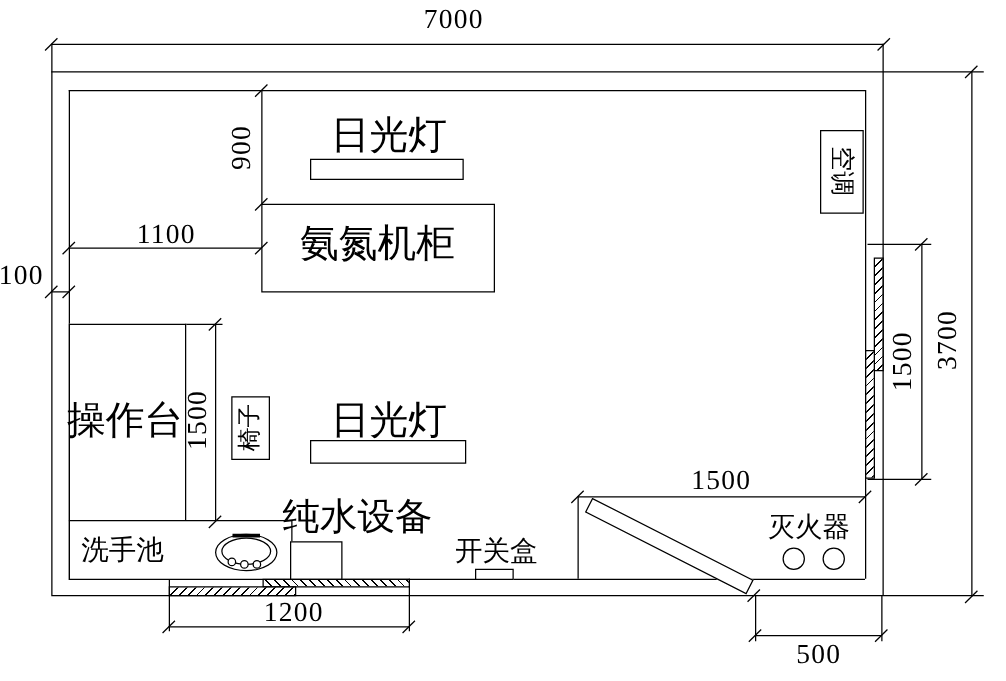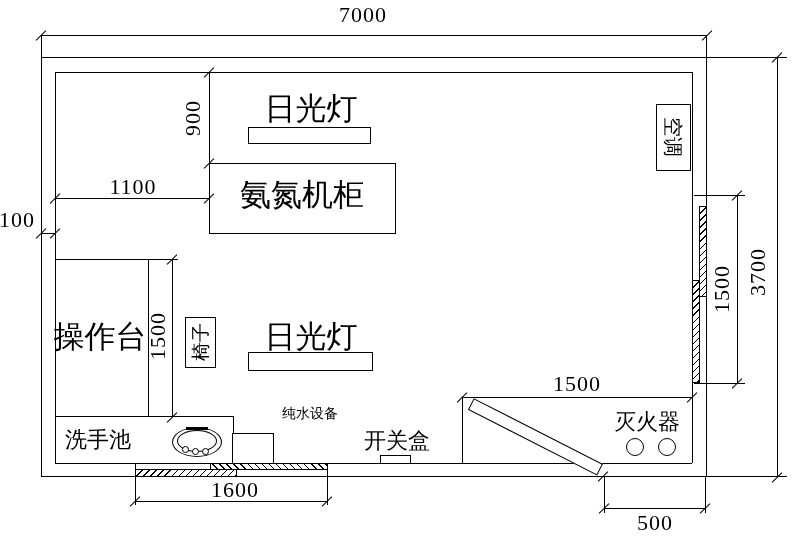"纯水设备" div.lbl { font-size: 14px -> 30px; margin-left: 24px -> none }
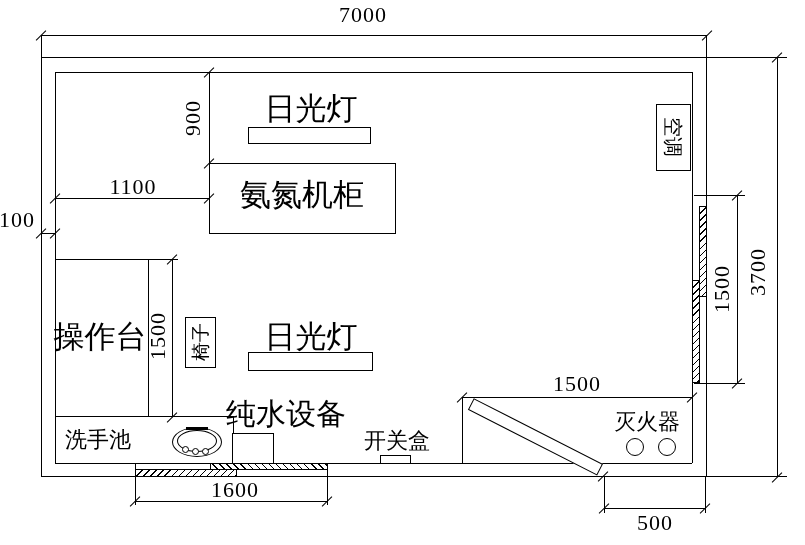"1600" div.lbl { text: 1600 -> 1200 }
